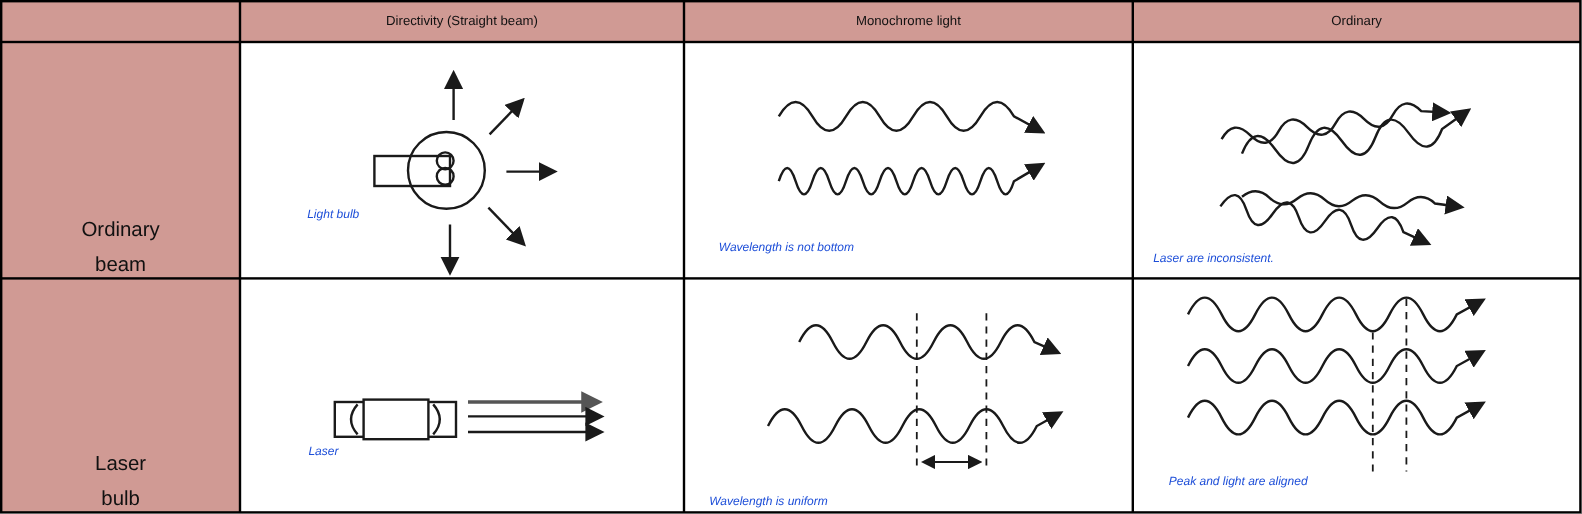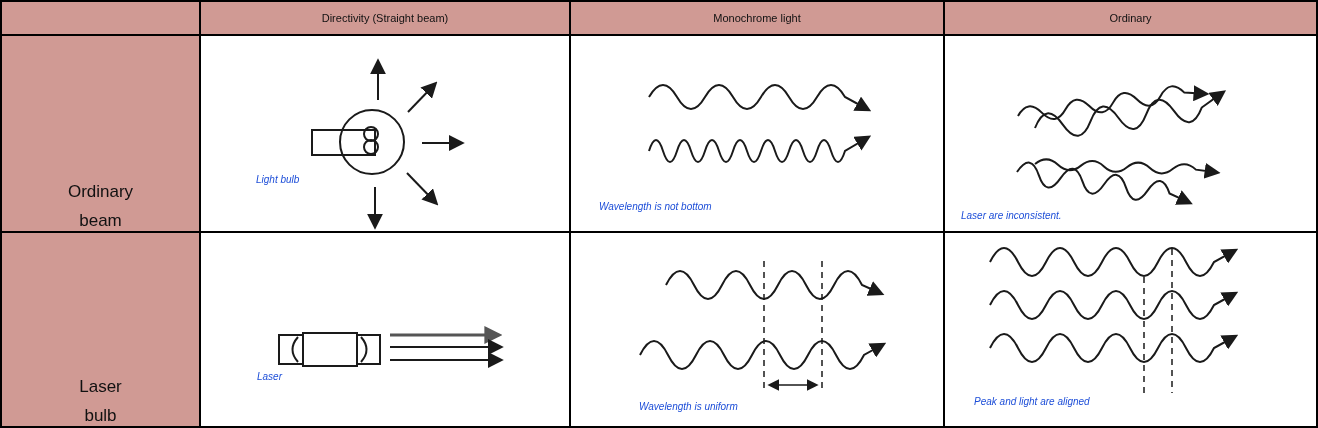"Wavelength is uniform" span.caption { margin-left: 48px -> none; top: 168px -> 180px }
